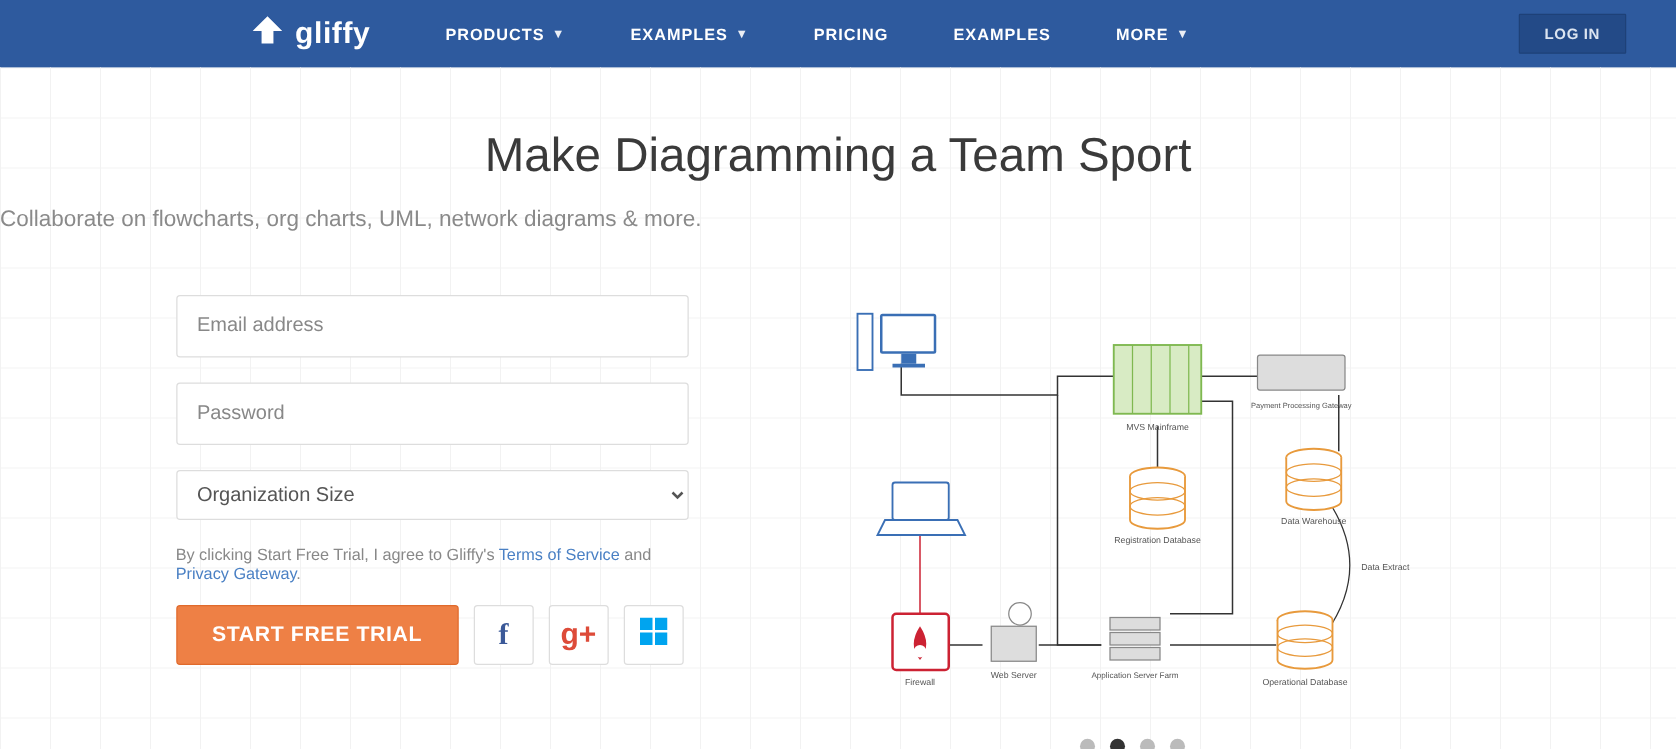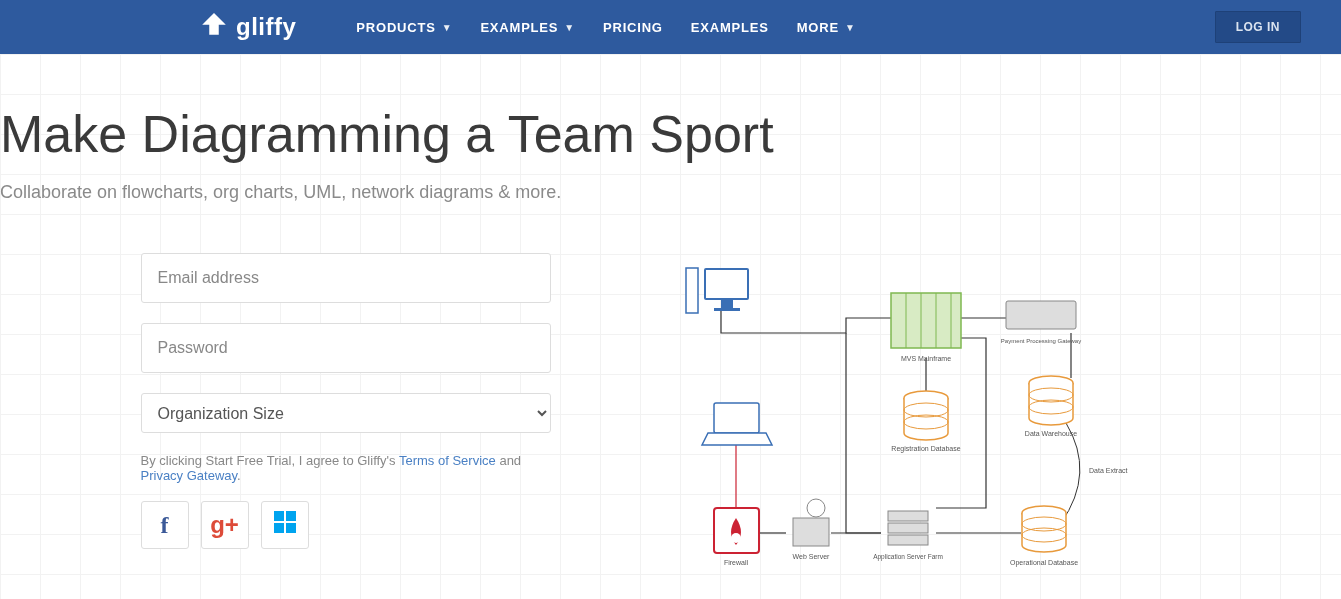"PRODUCTS" .nav { gap: 28px -> 52px }
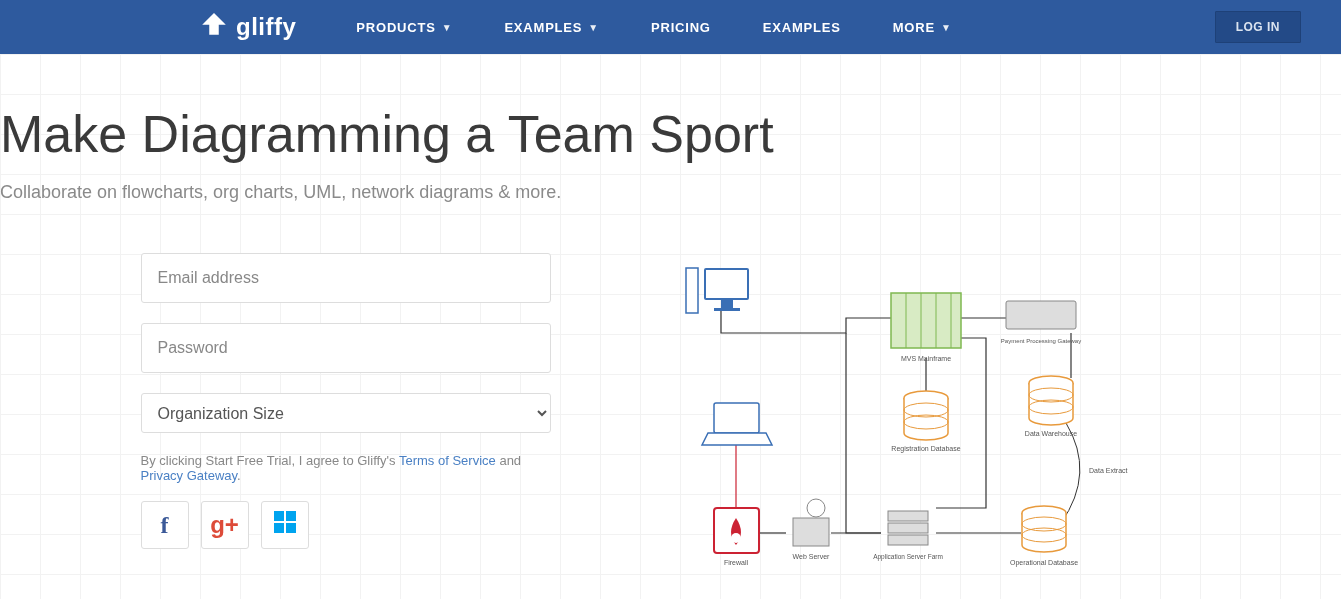"Make Diagramming a Team Sport" .hero-title { font-size: 52px -> 38px; text-align: none -> center }
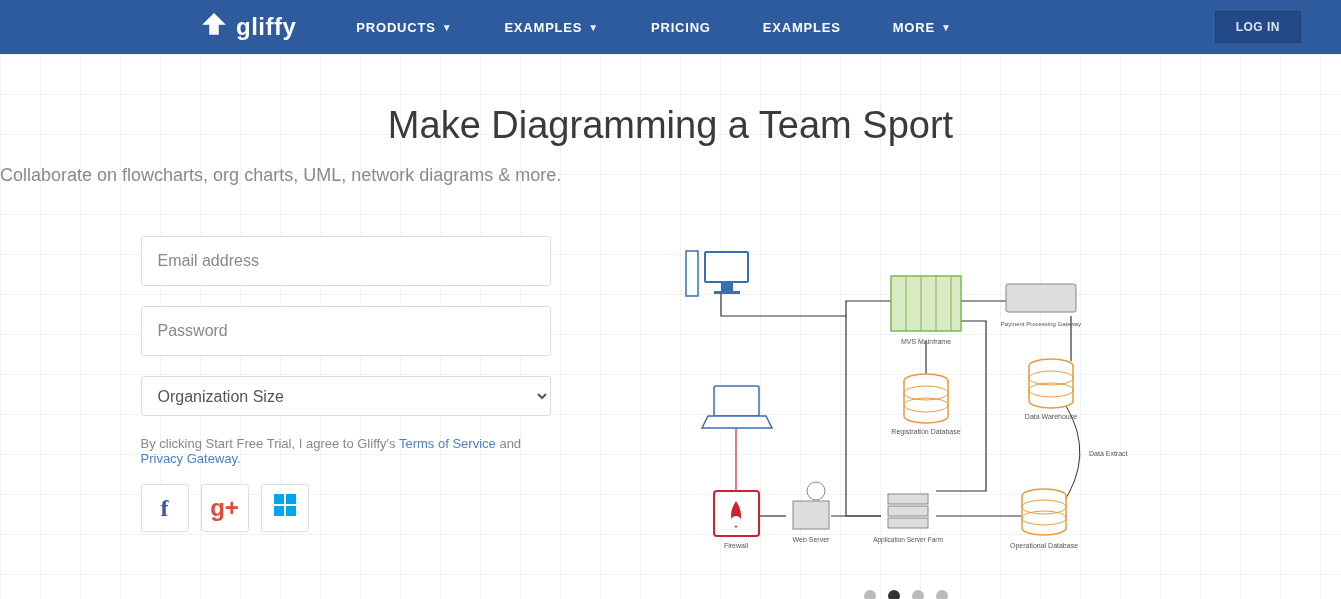"START FREE TRIAL" button.trial-btn { html: none -> <button>START FREE TRIAL</button> }
